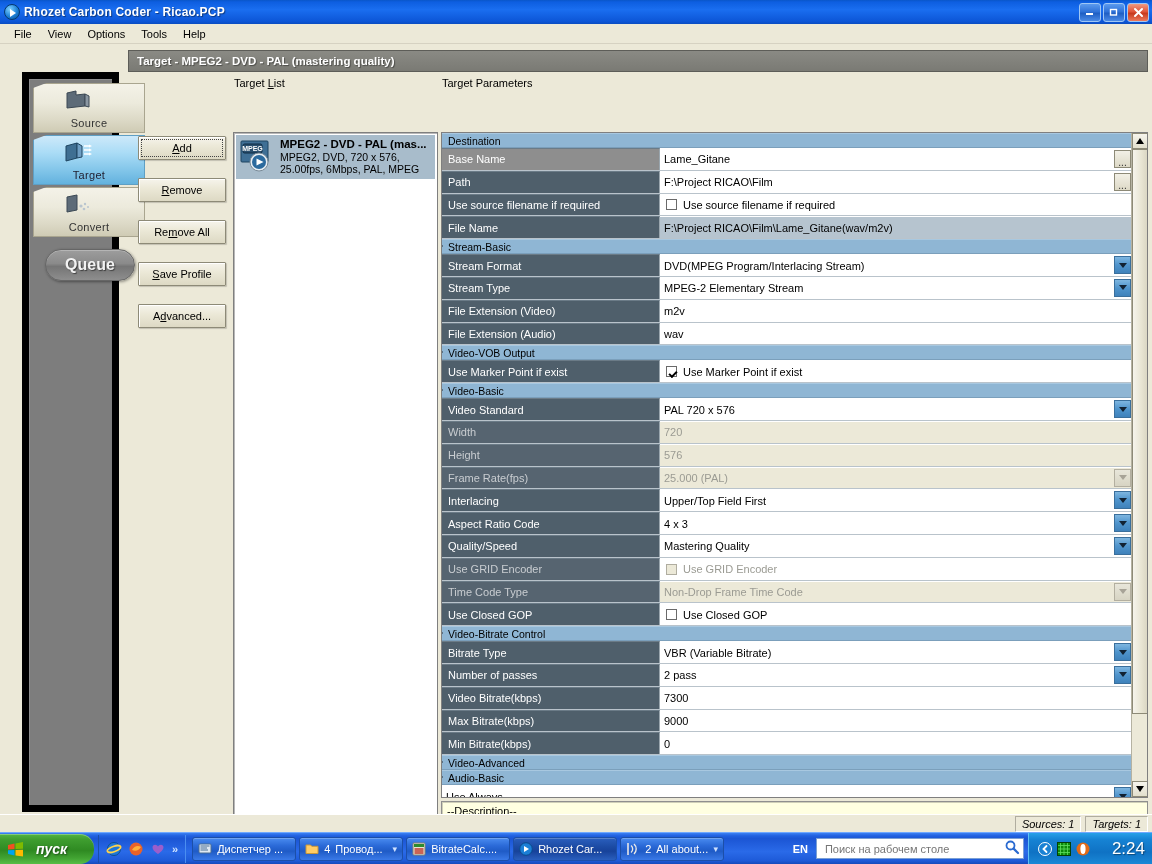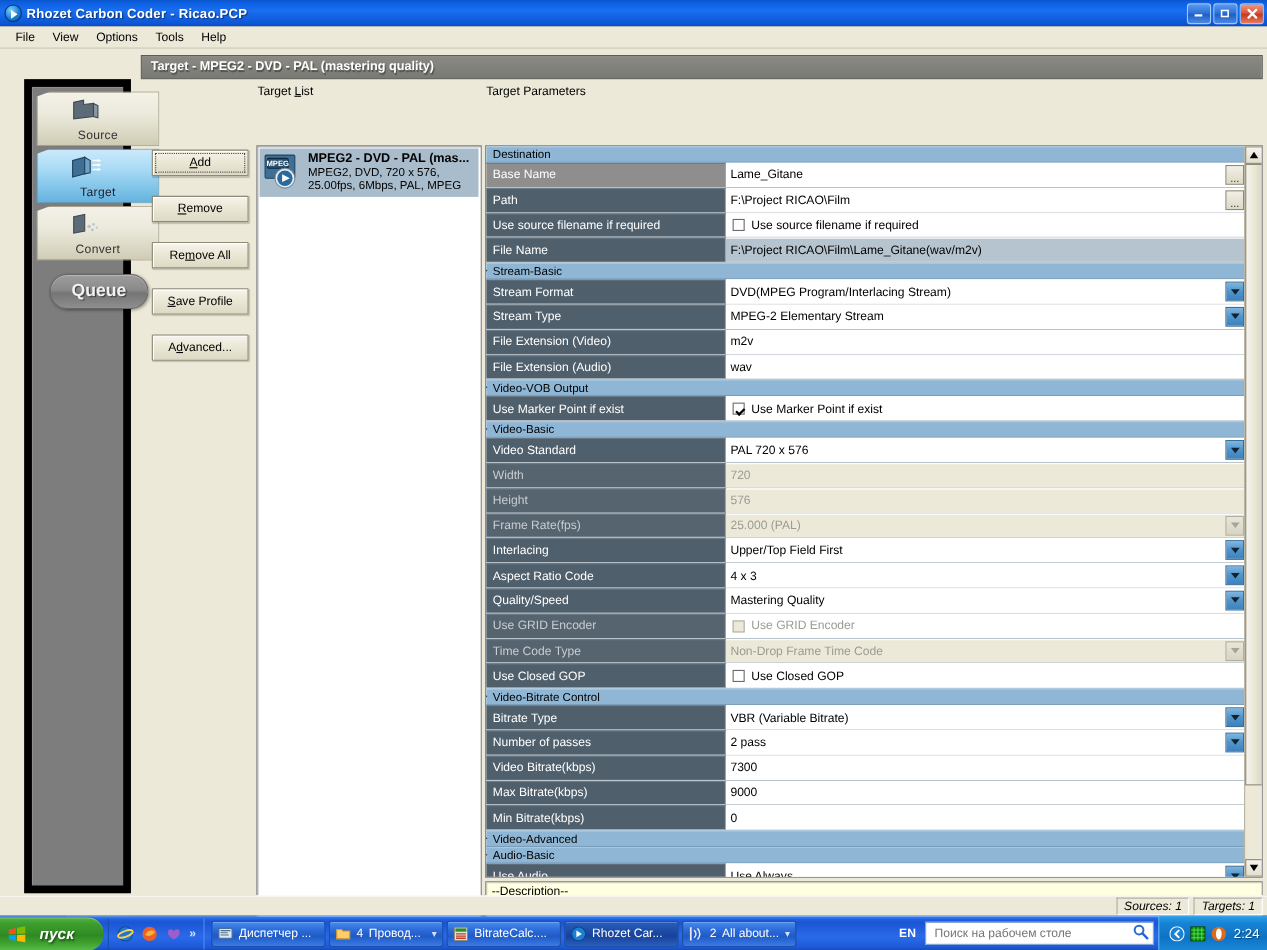"Use Audio" div.gname { html: <div> <span>Use Audio</span> </div> -> none }
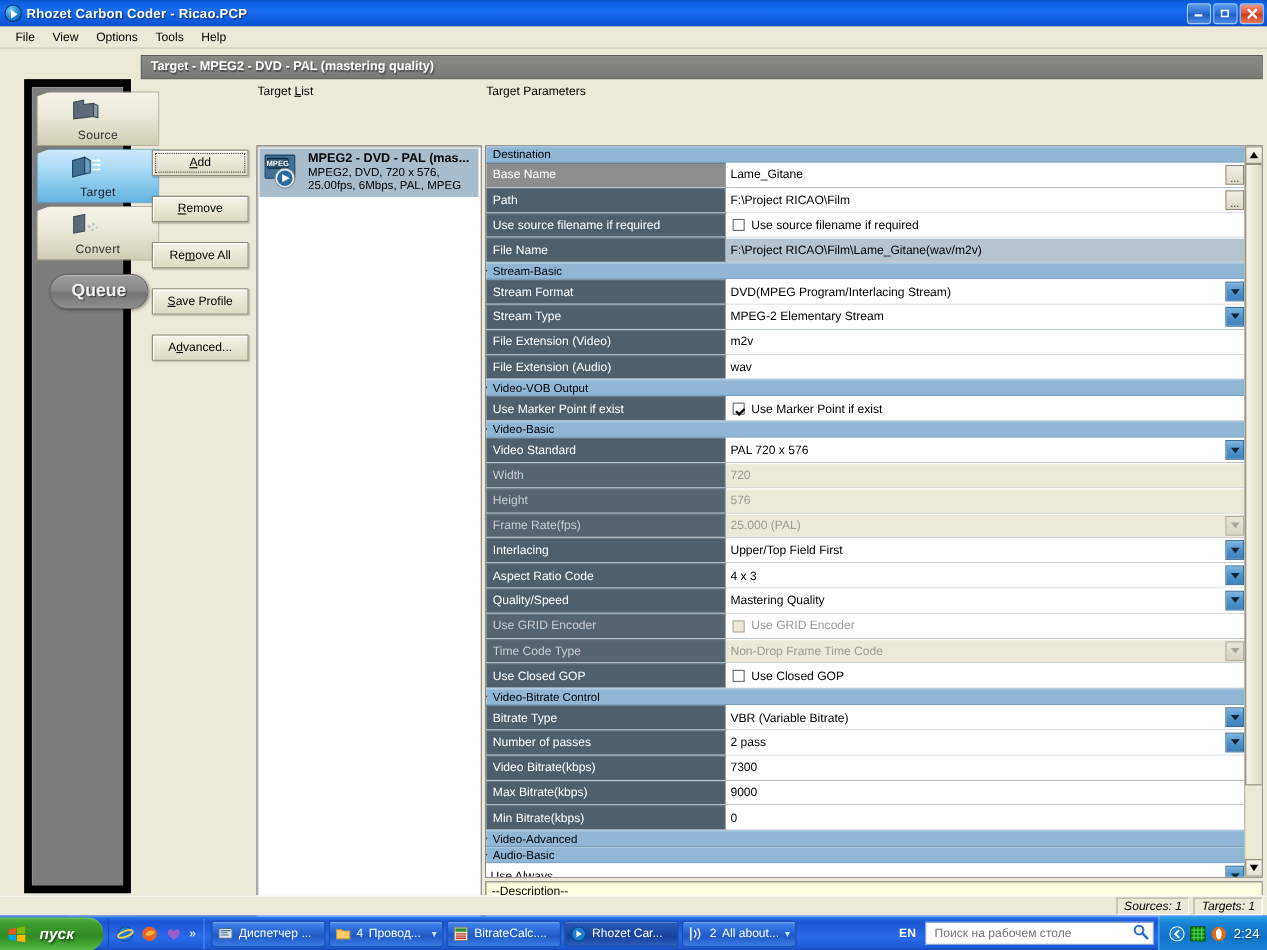"2:24" .clock { font-size: 12px -> 17px; margin-left: 2px -> 17px }
